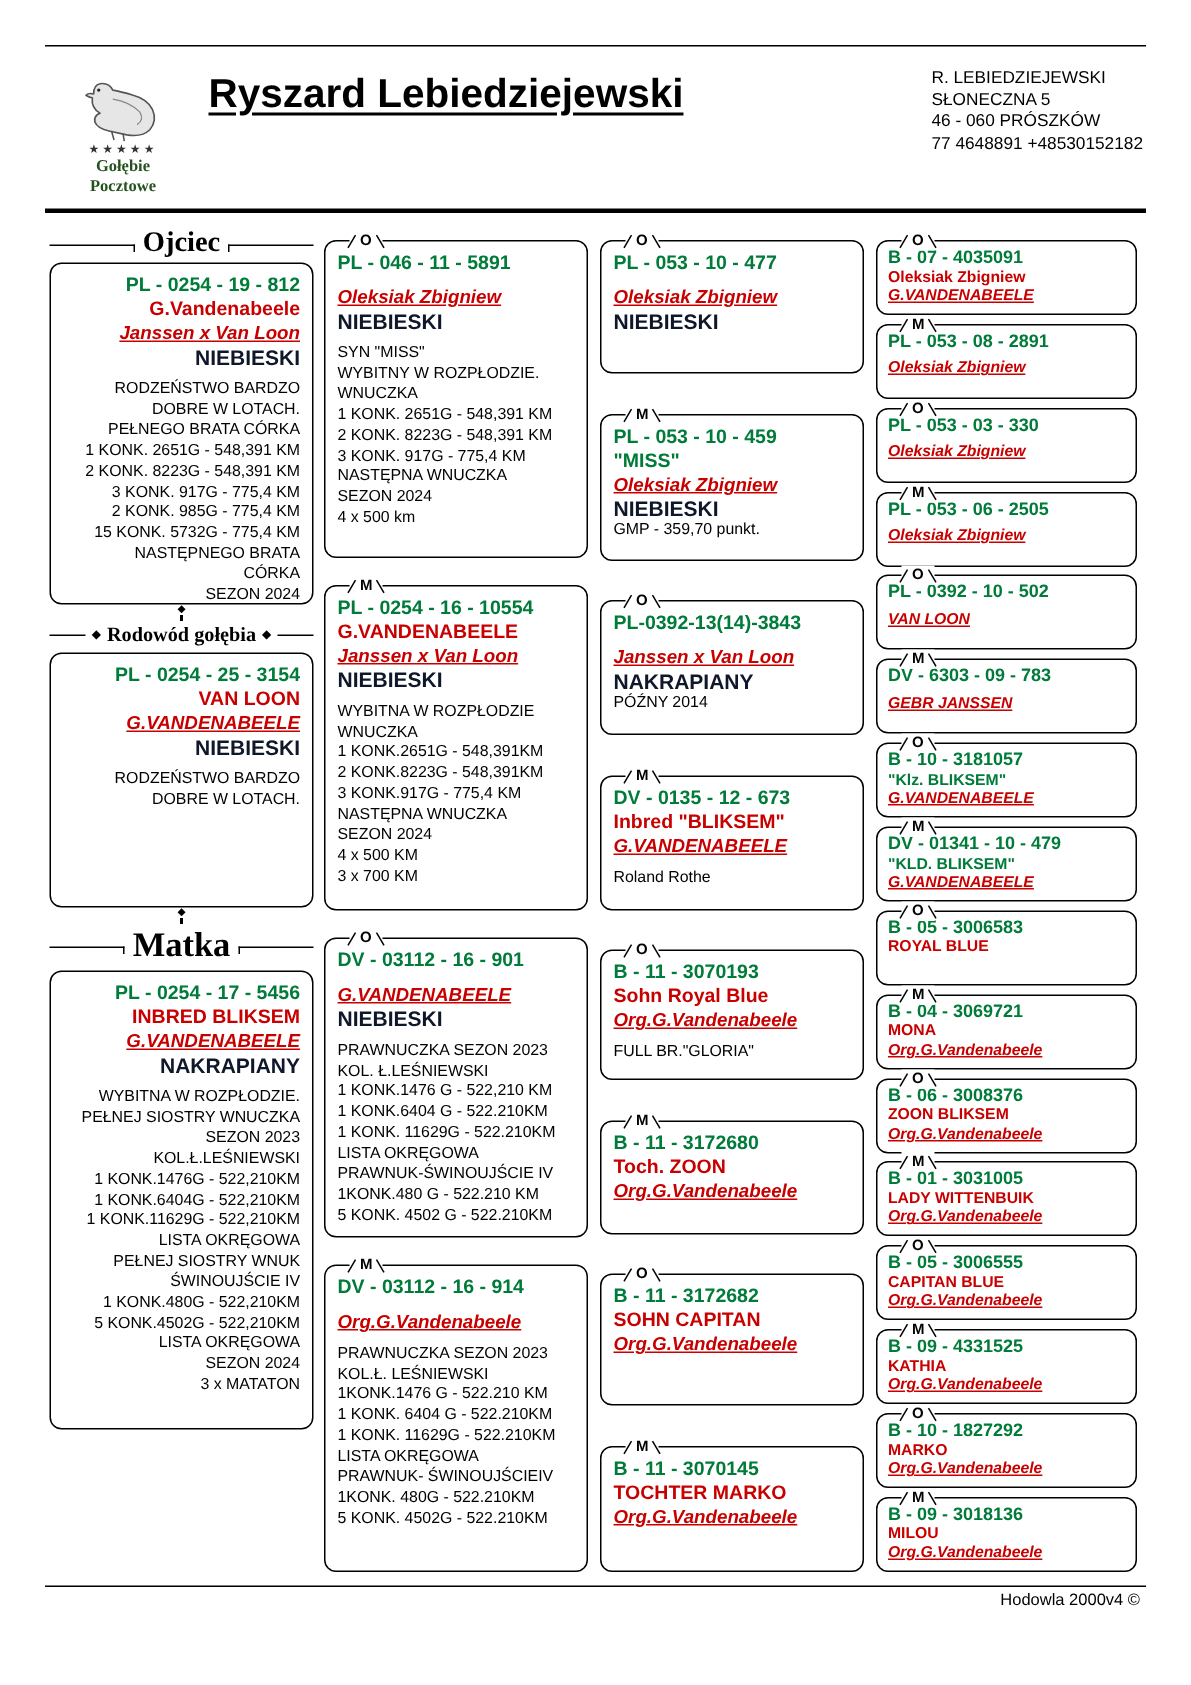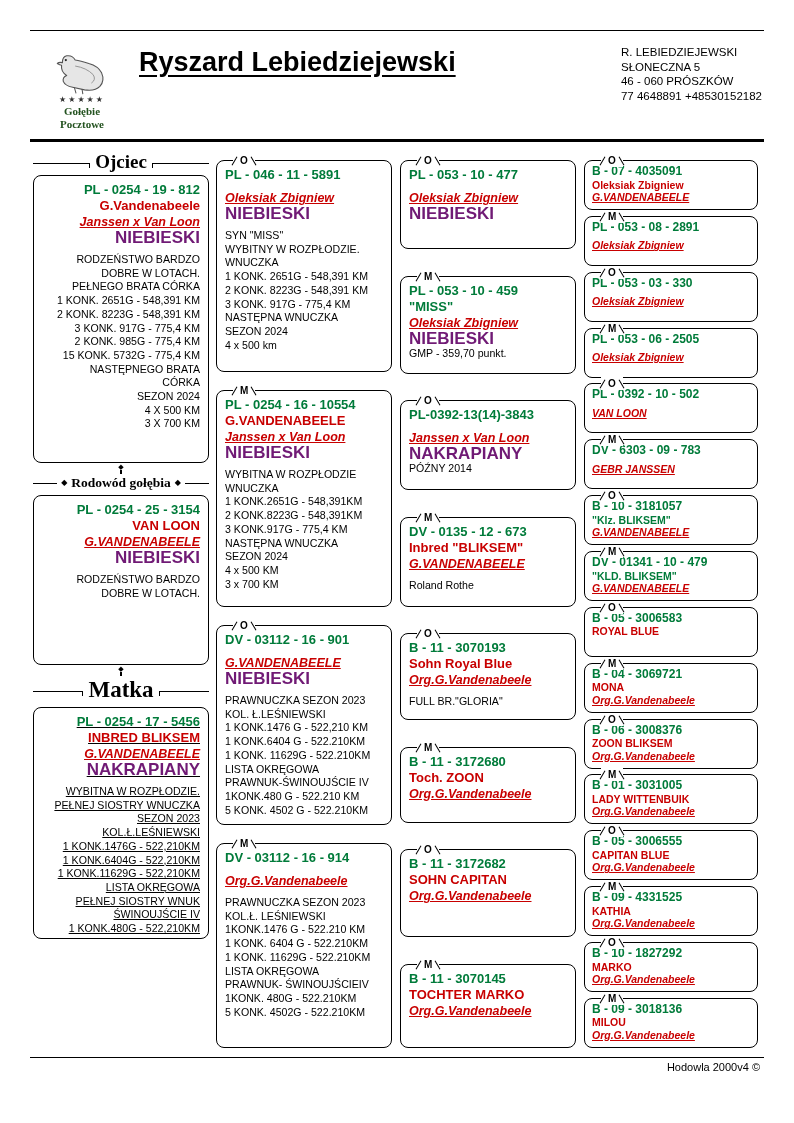"PL - 0254 - 19" .slot-father { height: 288px -> 228px }
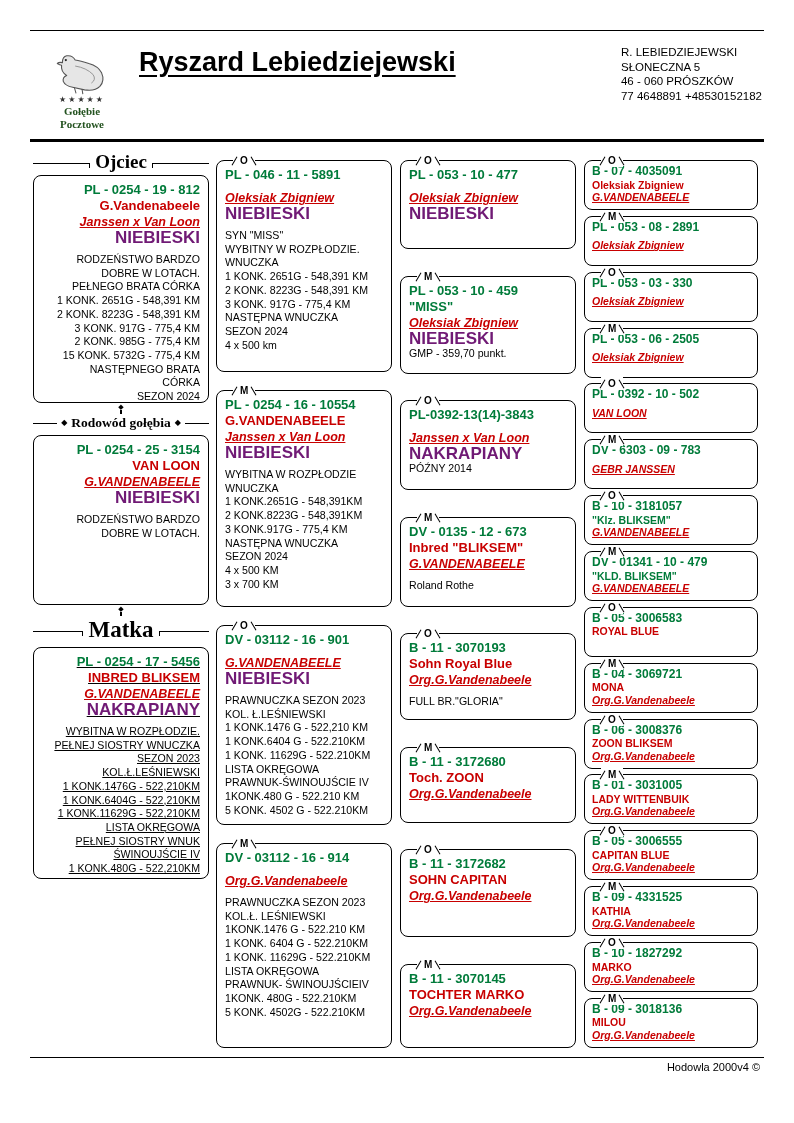"NIEBIESKI" .colorline { color: #701a75 -> #0f172a; font-size: 17px -> 14px }
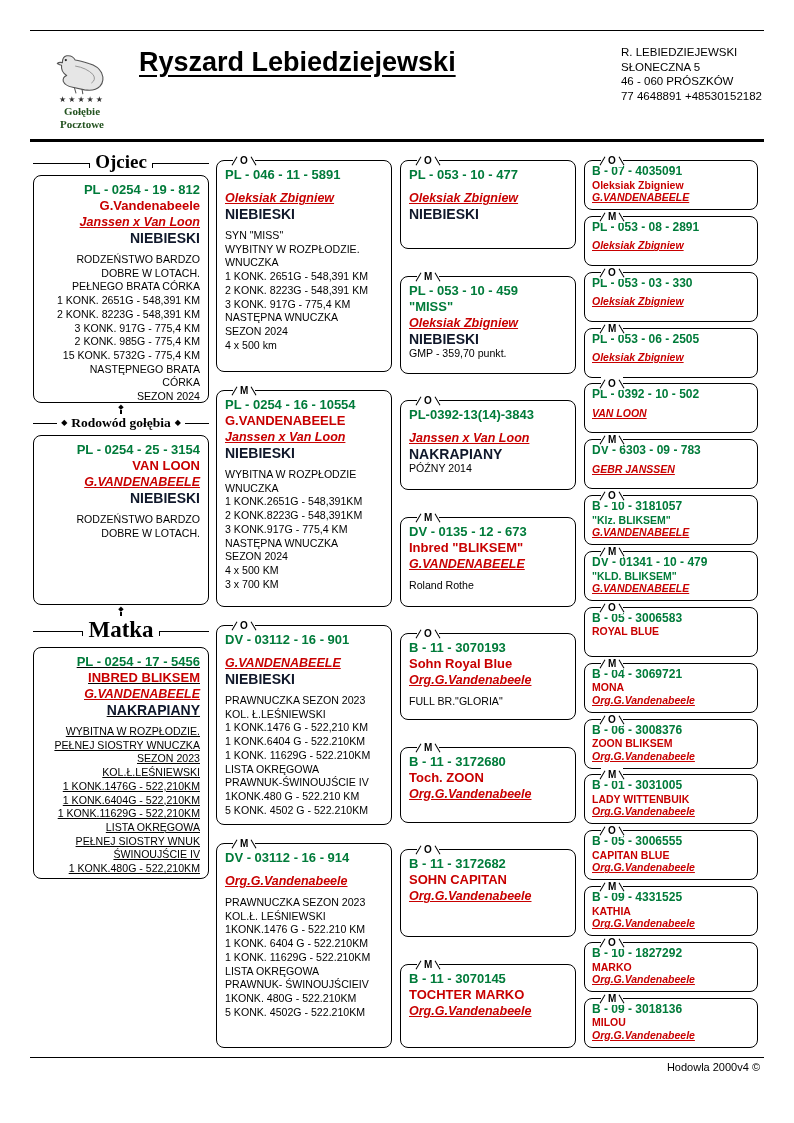"PL - 0254 - 17" .slot-mother { height: 232px -> 306px; text-decoration: underline -> none }
